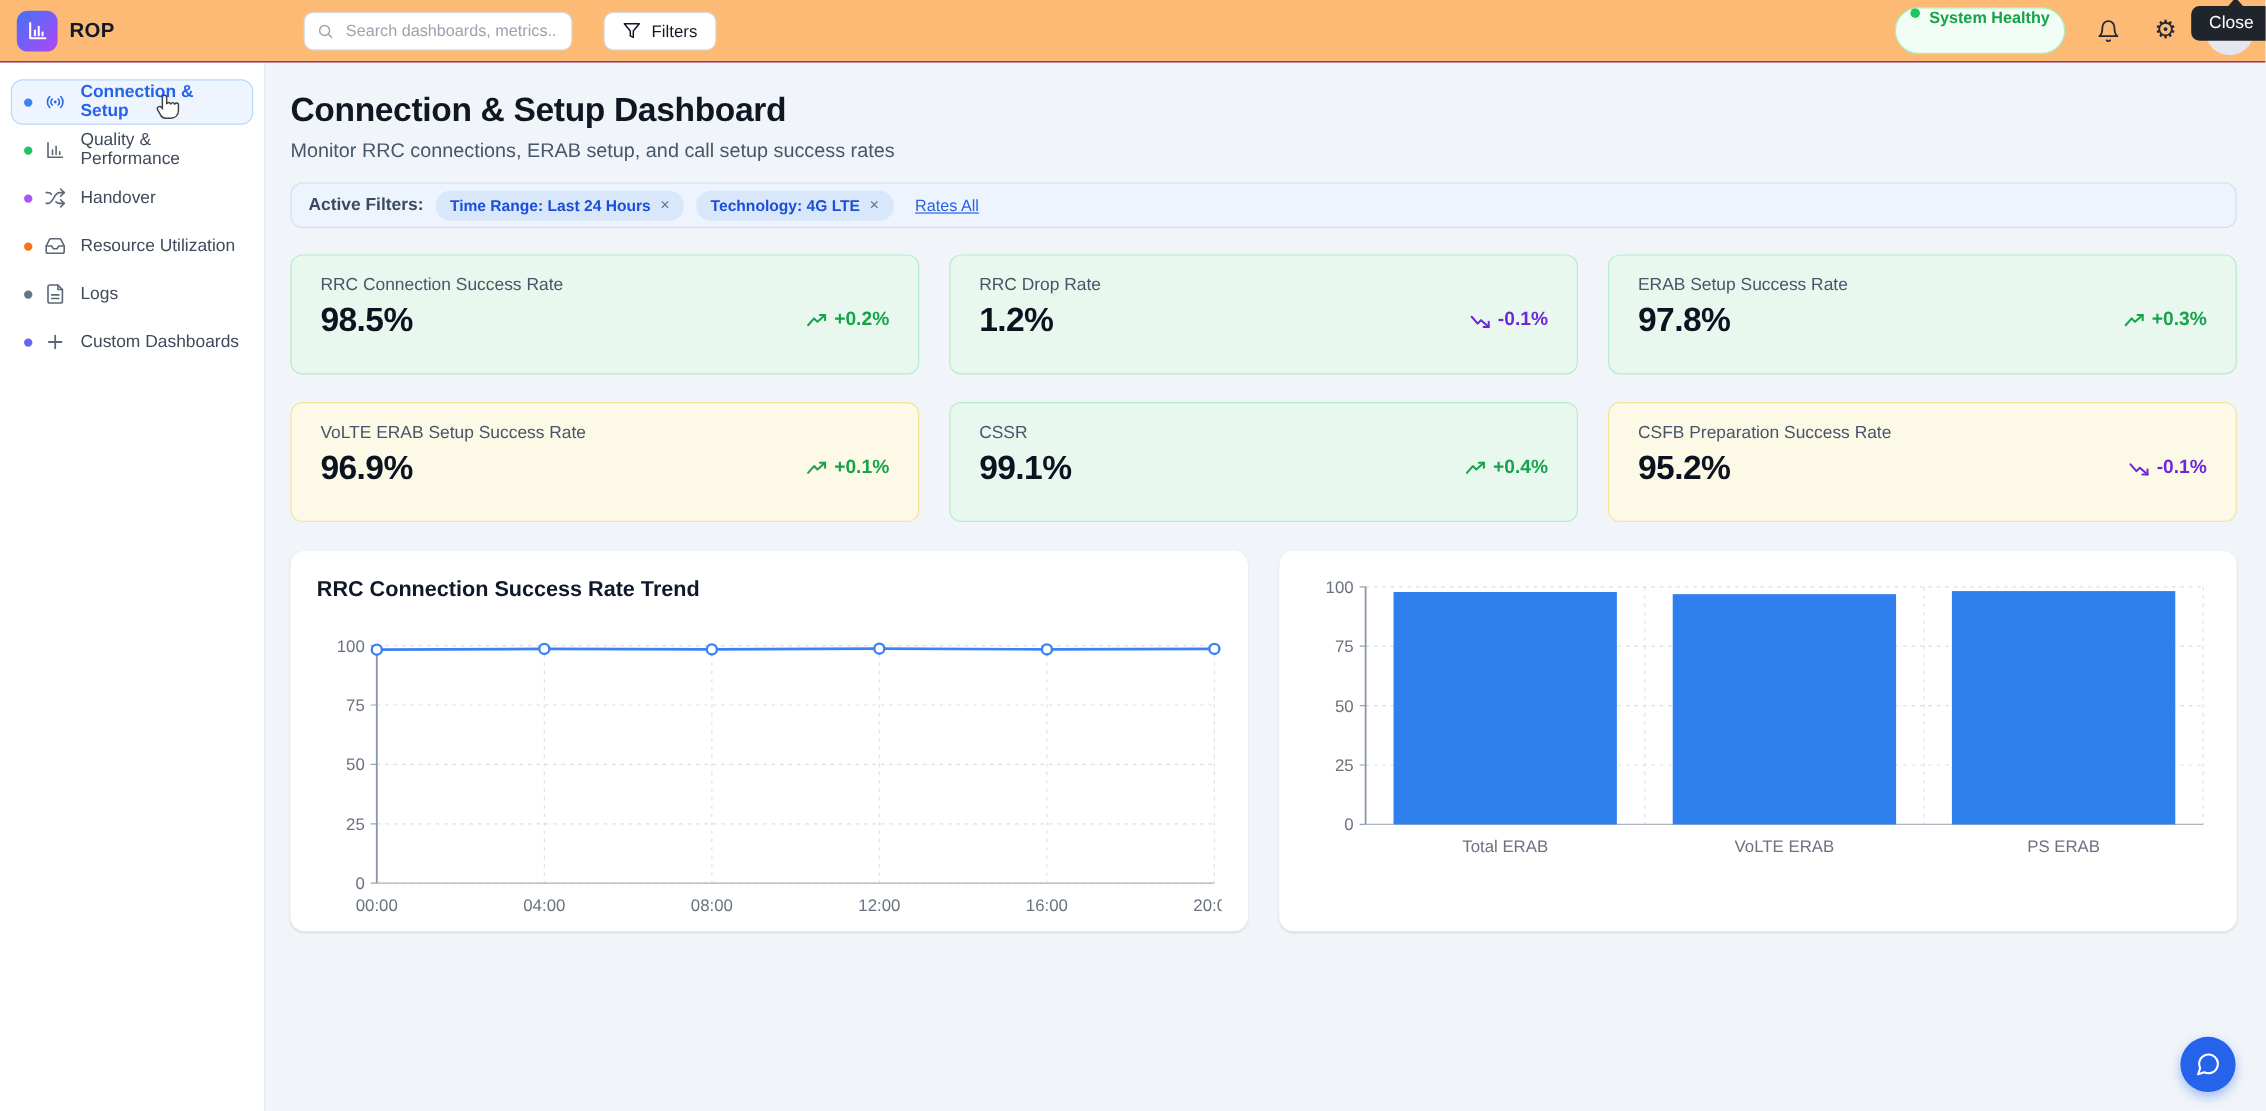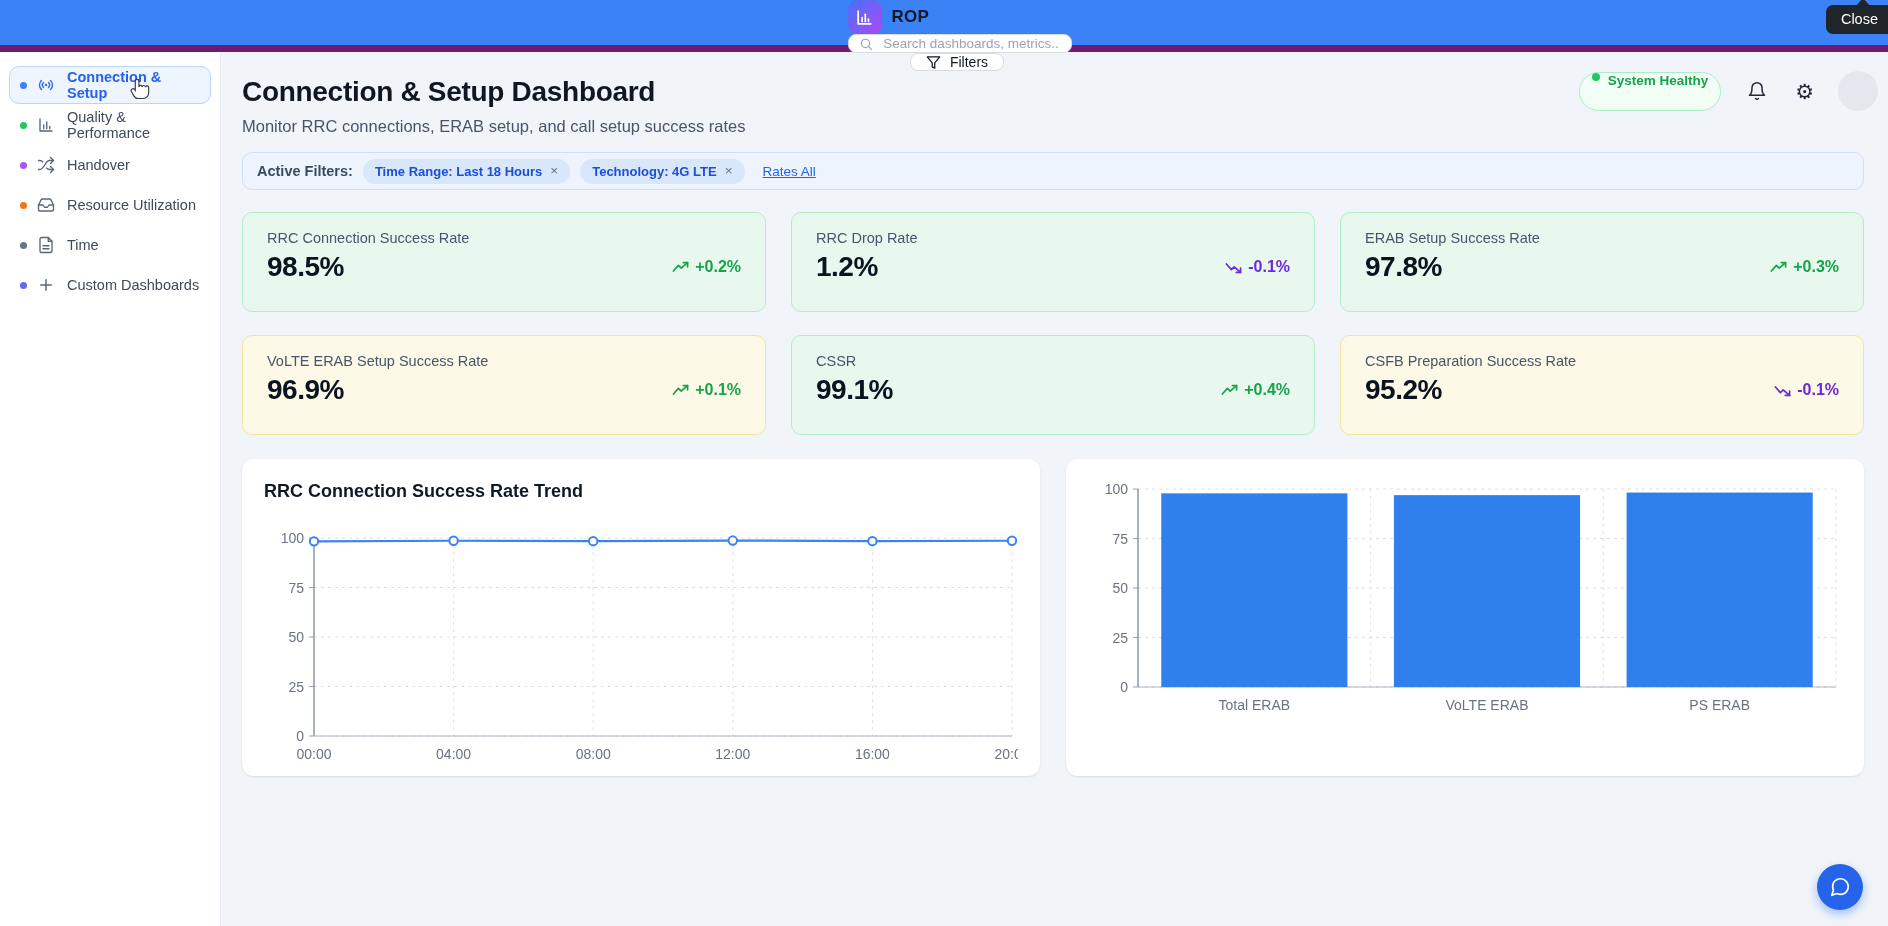"ROP" header { background: #3b82f6 -> #fdba74; border-bottom: 7px solid #701a75 -> 1px solid #701a75; flex-direction: column -> none }
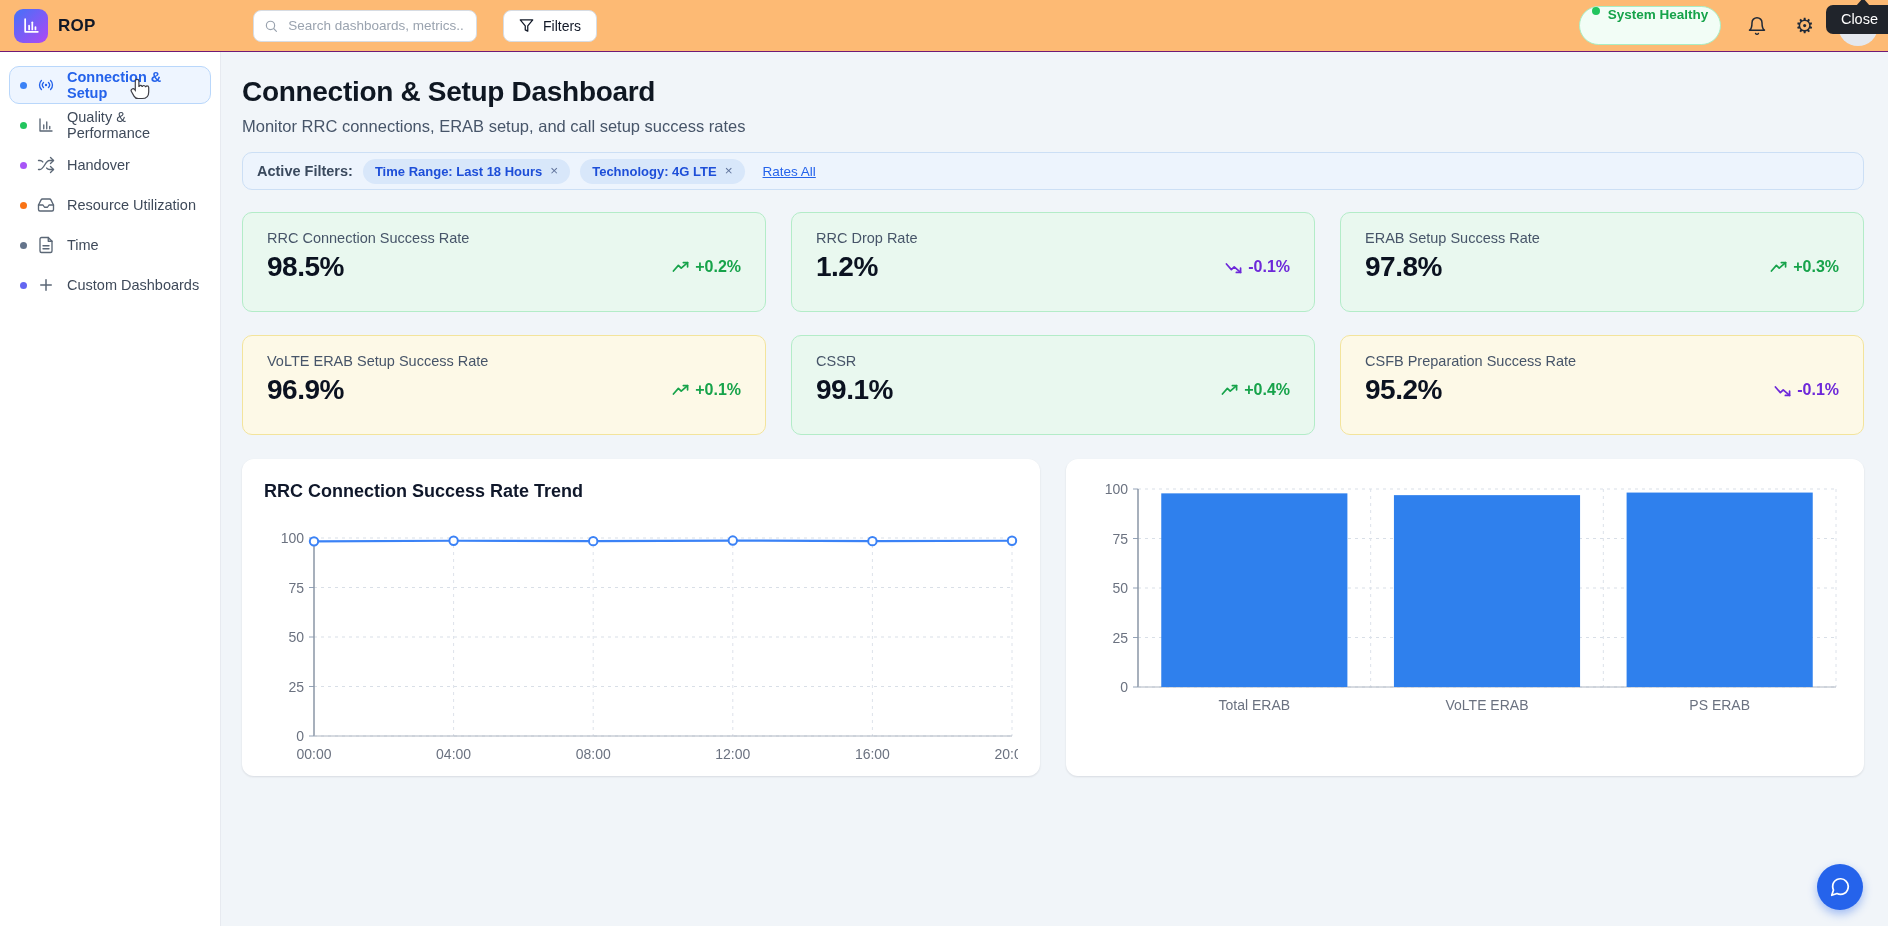"Time Range: Last 18 Hours" span { text: 18 -> 24 }
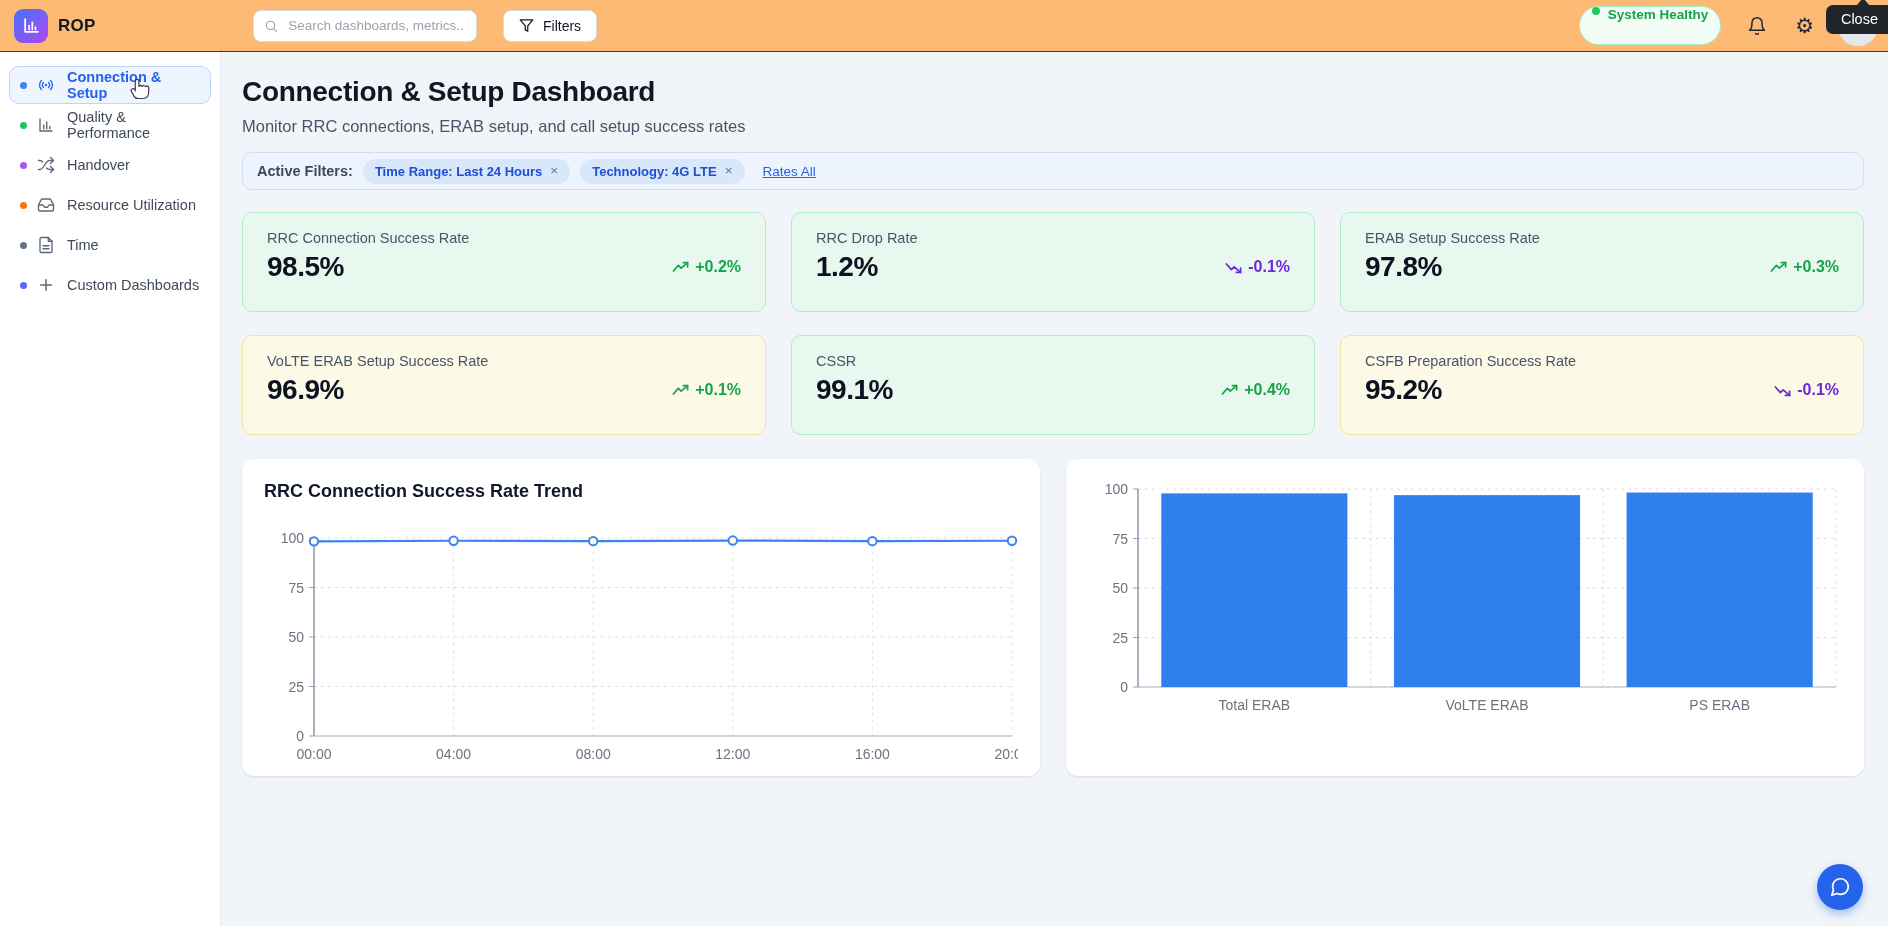"Time" span { text: Time -> Logs }
